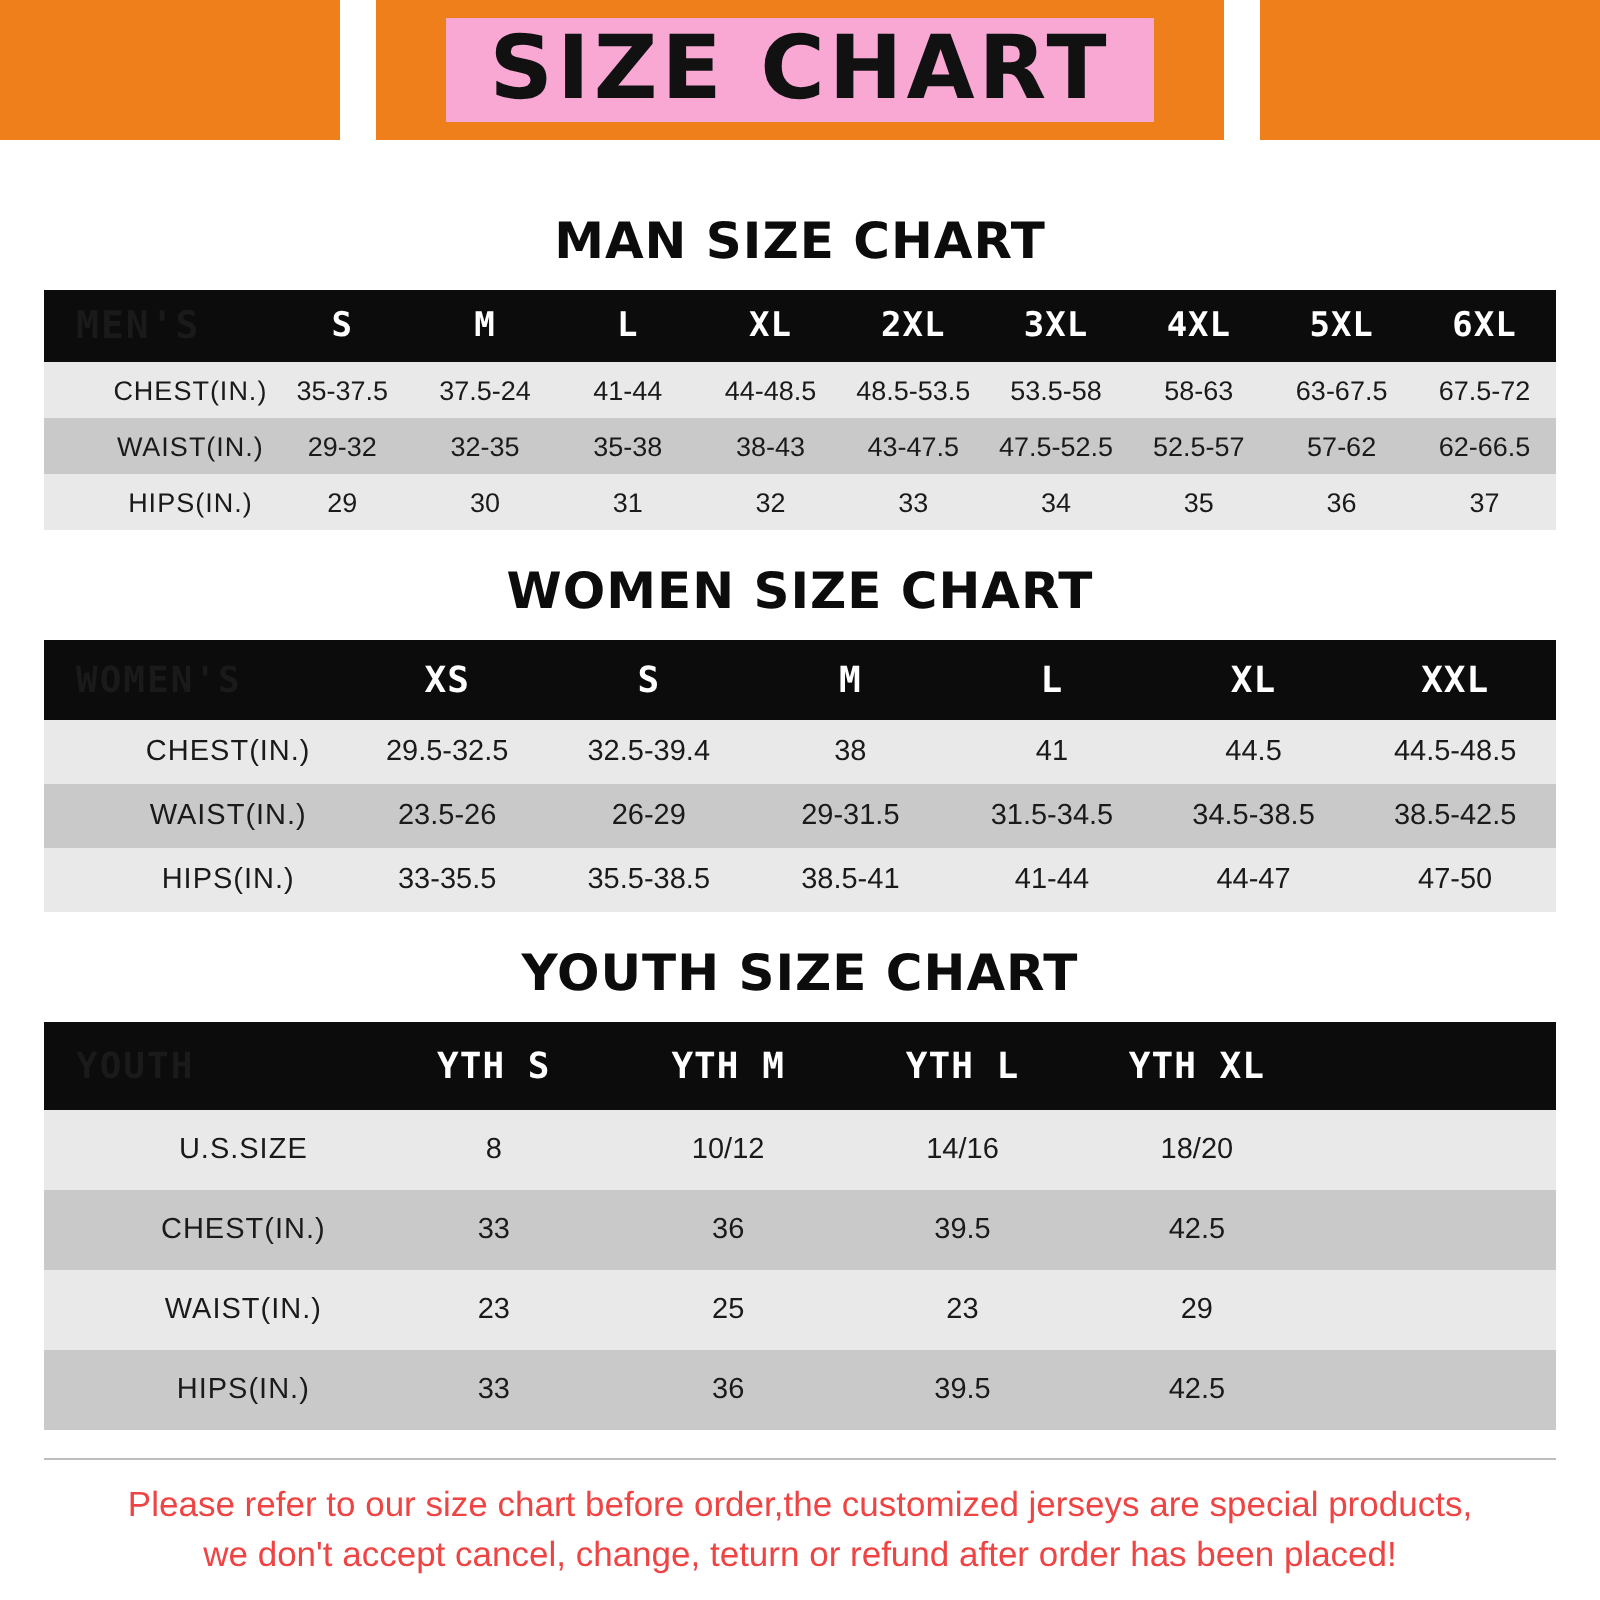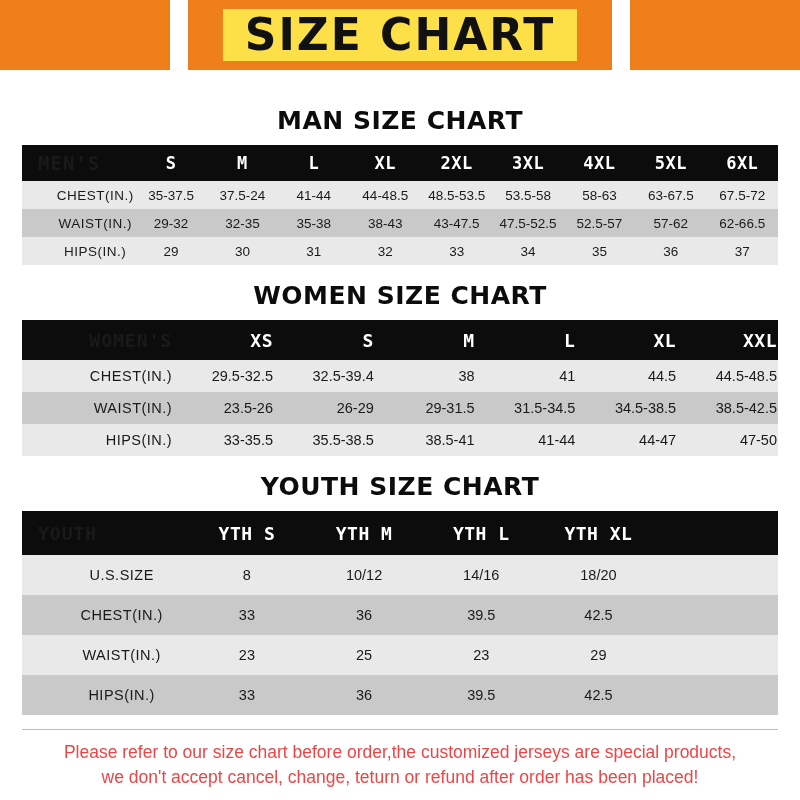"SIZE CHART" .header-title { background: #fde047 -> #f9a8d4 }
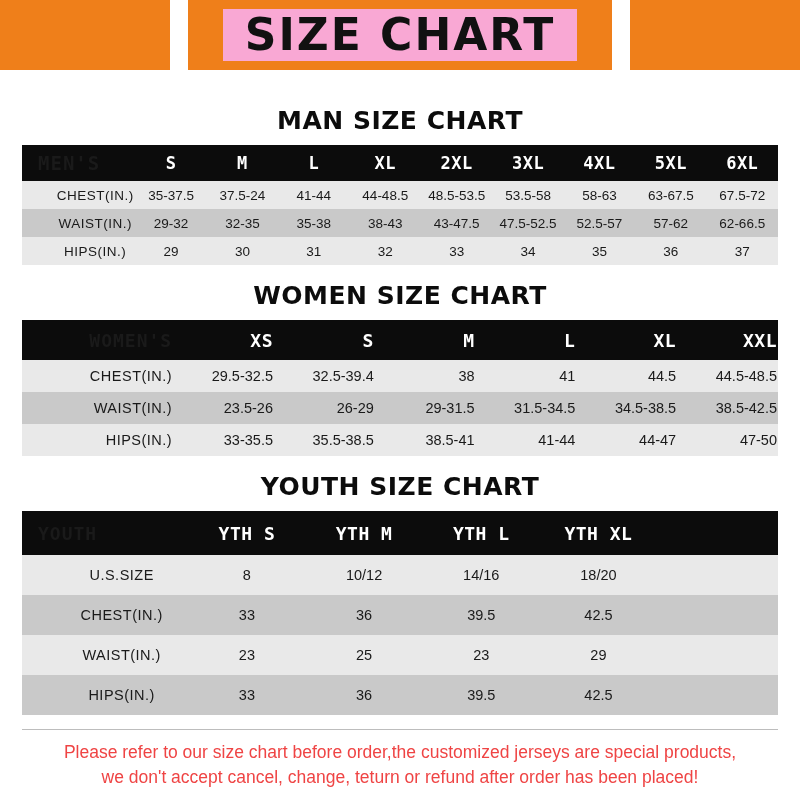"XS" #women-table tbody td { text-align: right -> none }
